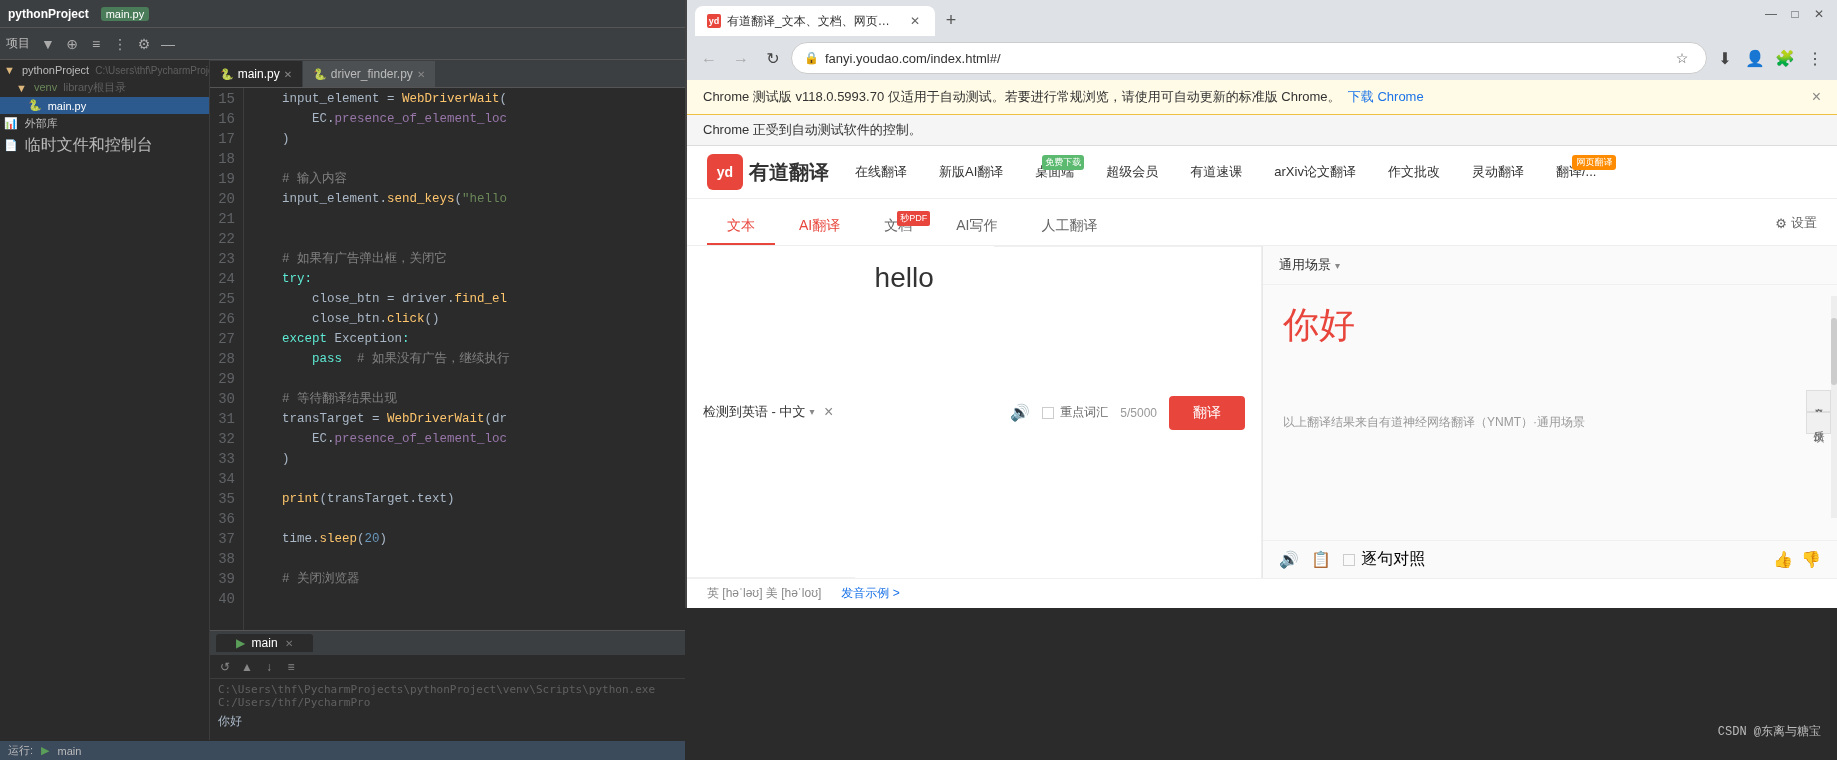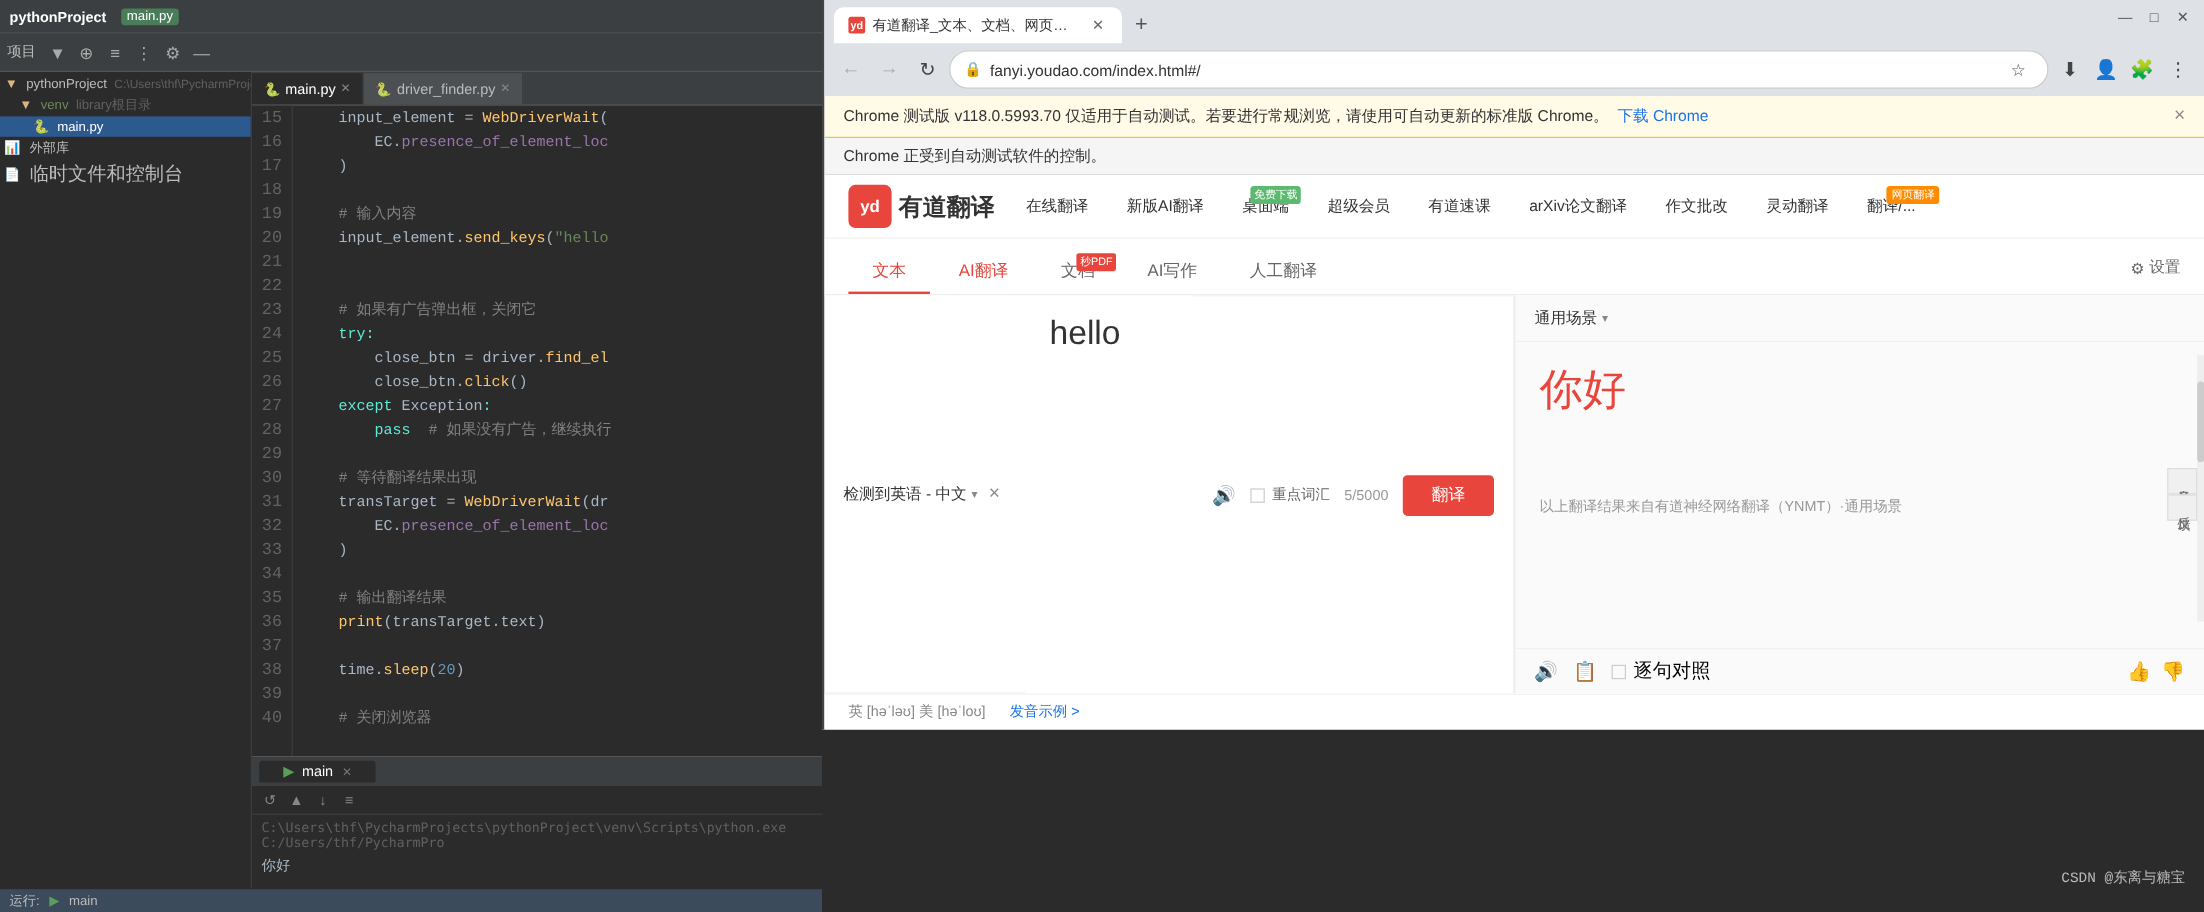"# 输出翻译结果" div.code-line { html: <div><span> # 输出翻译结果</span></div> -> none }
